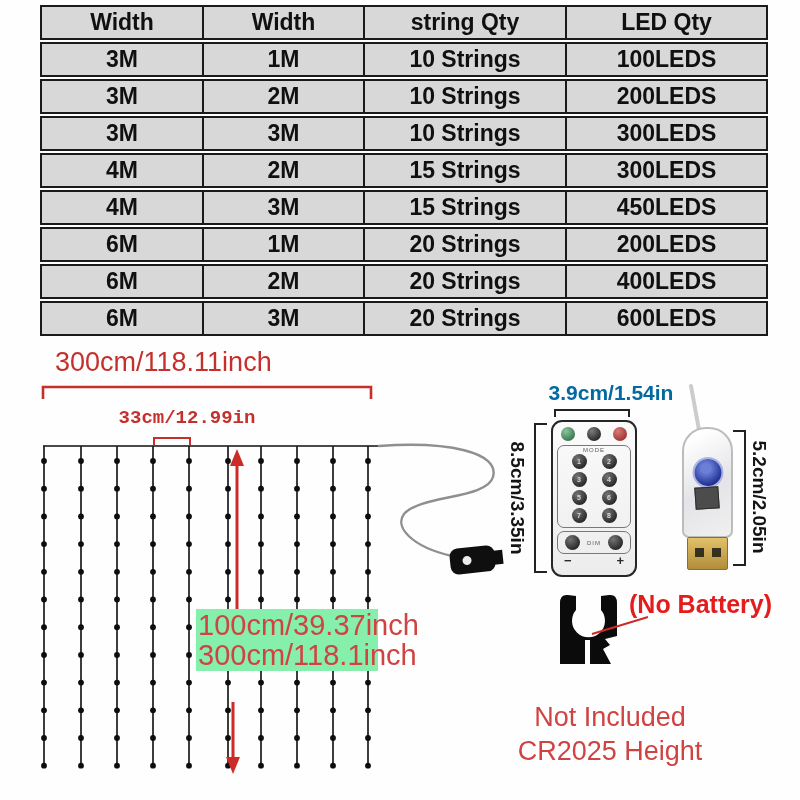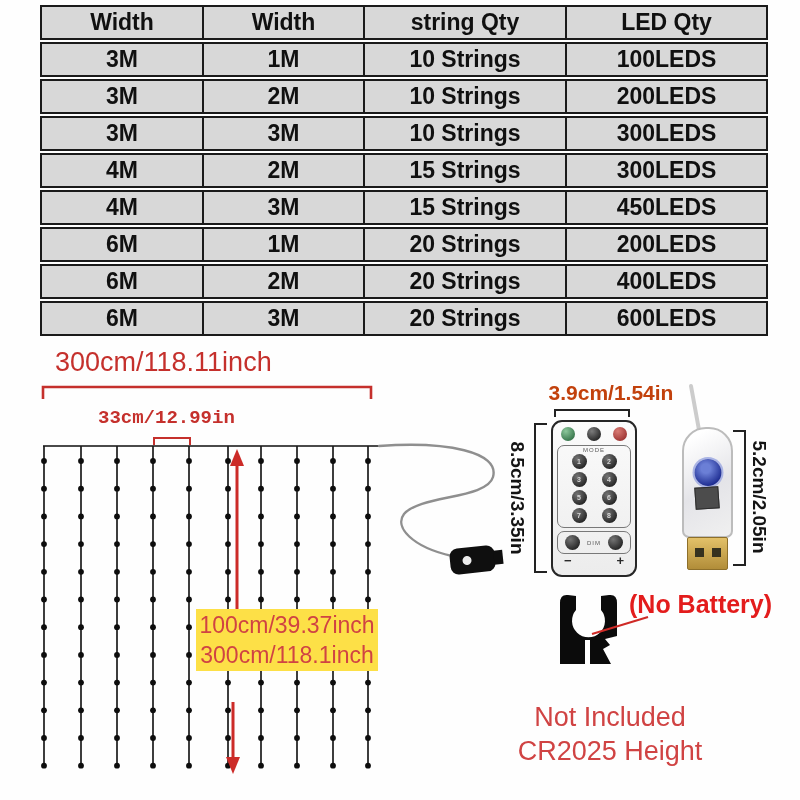"3.9cm/1.54in" .remote-width-label { color: #c2410c -> #0369a1 }
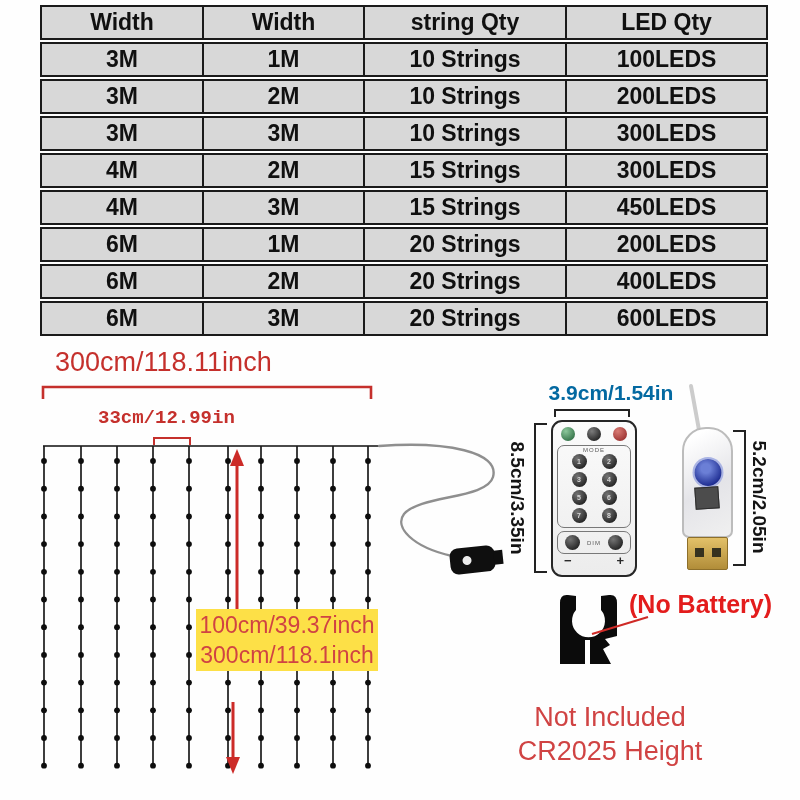"33cm/12.99in" .spacing-label { text-align: none -> center }
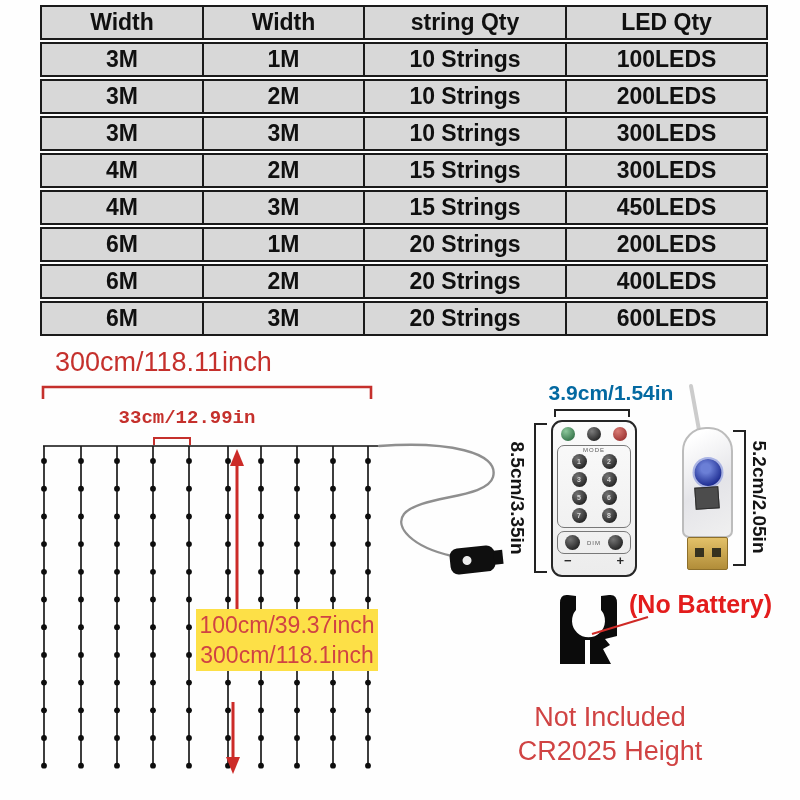"100cm/39.37inch" .height-labels { background: #fde047 -> #86efac; font-size: 23px -> 29px }
